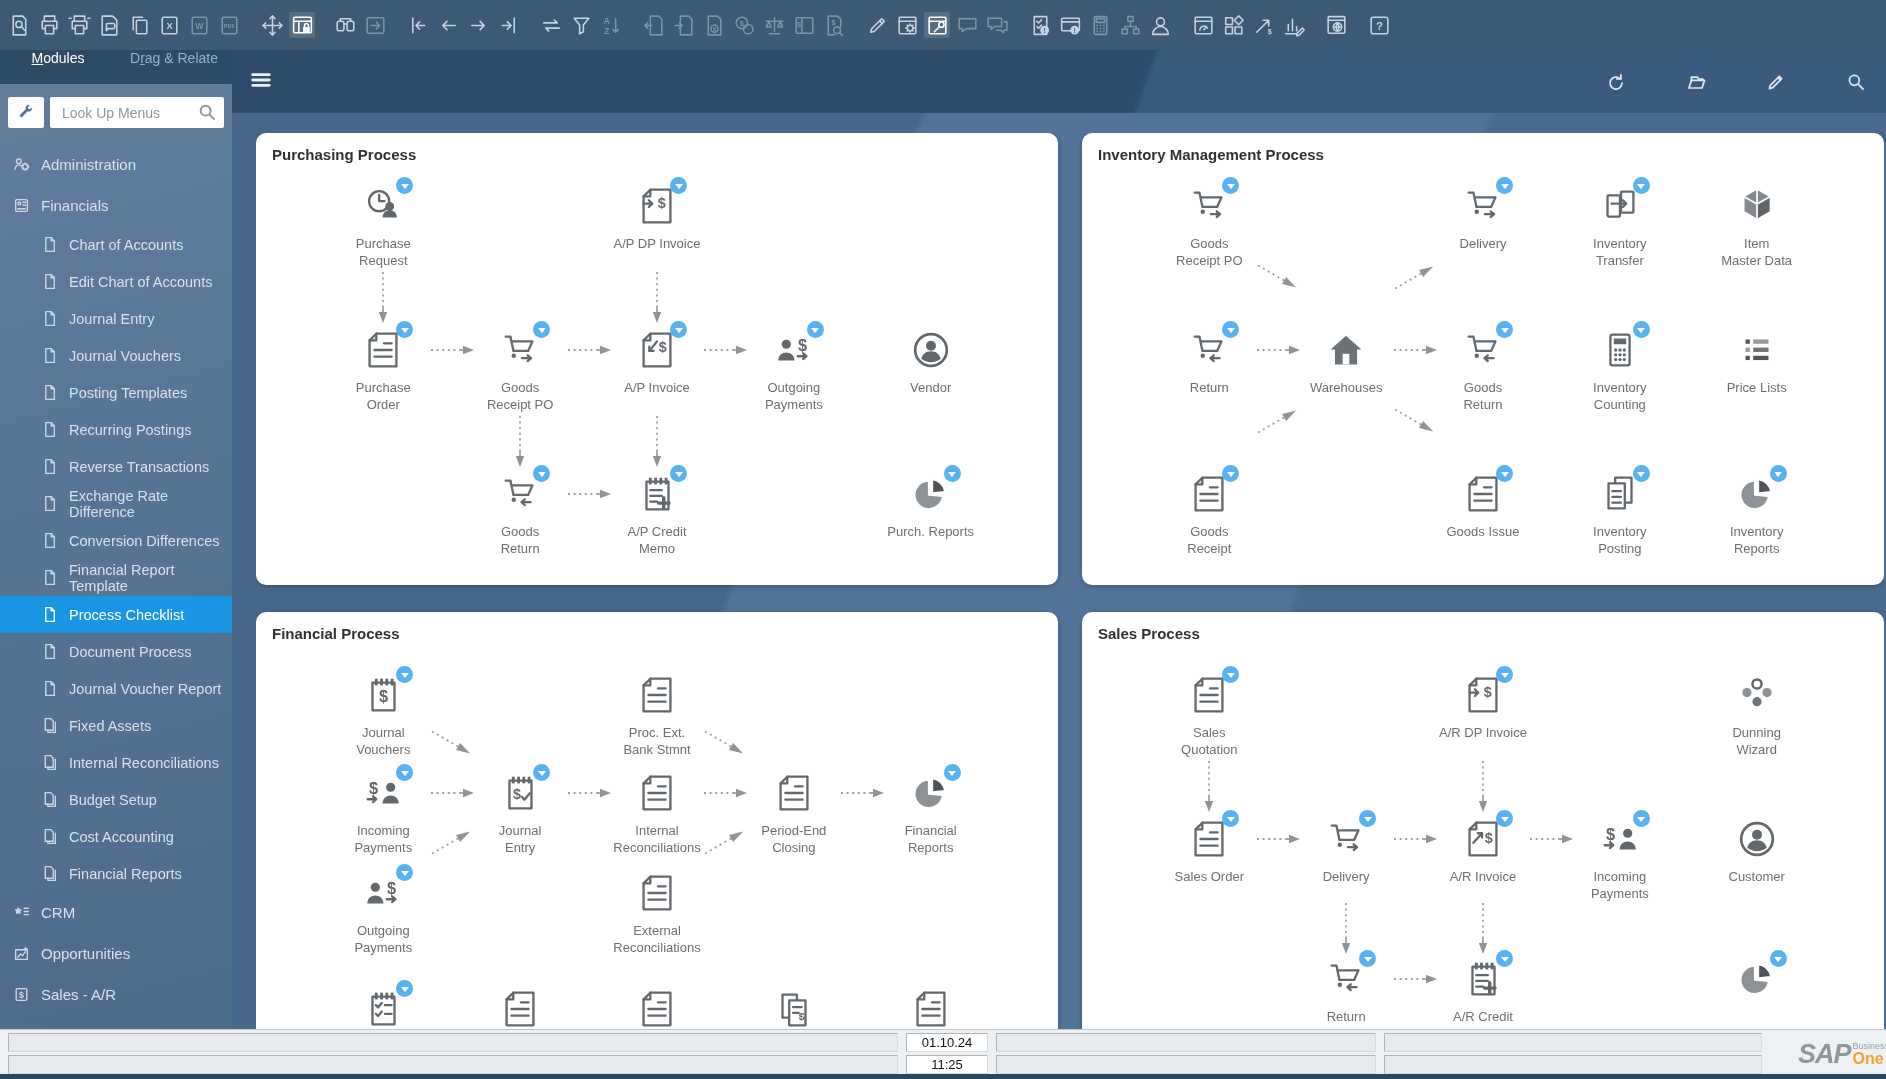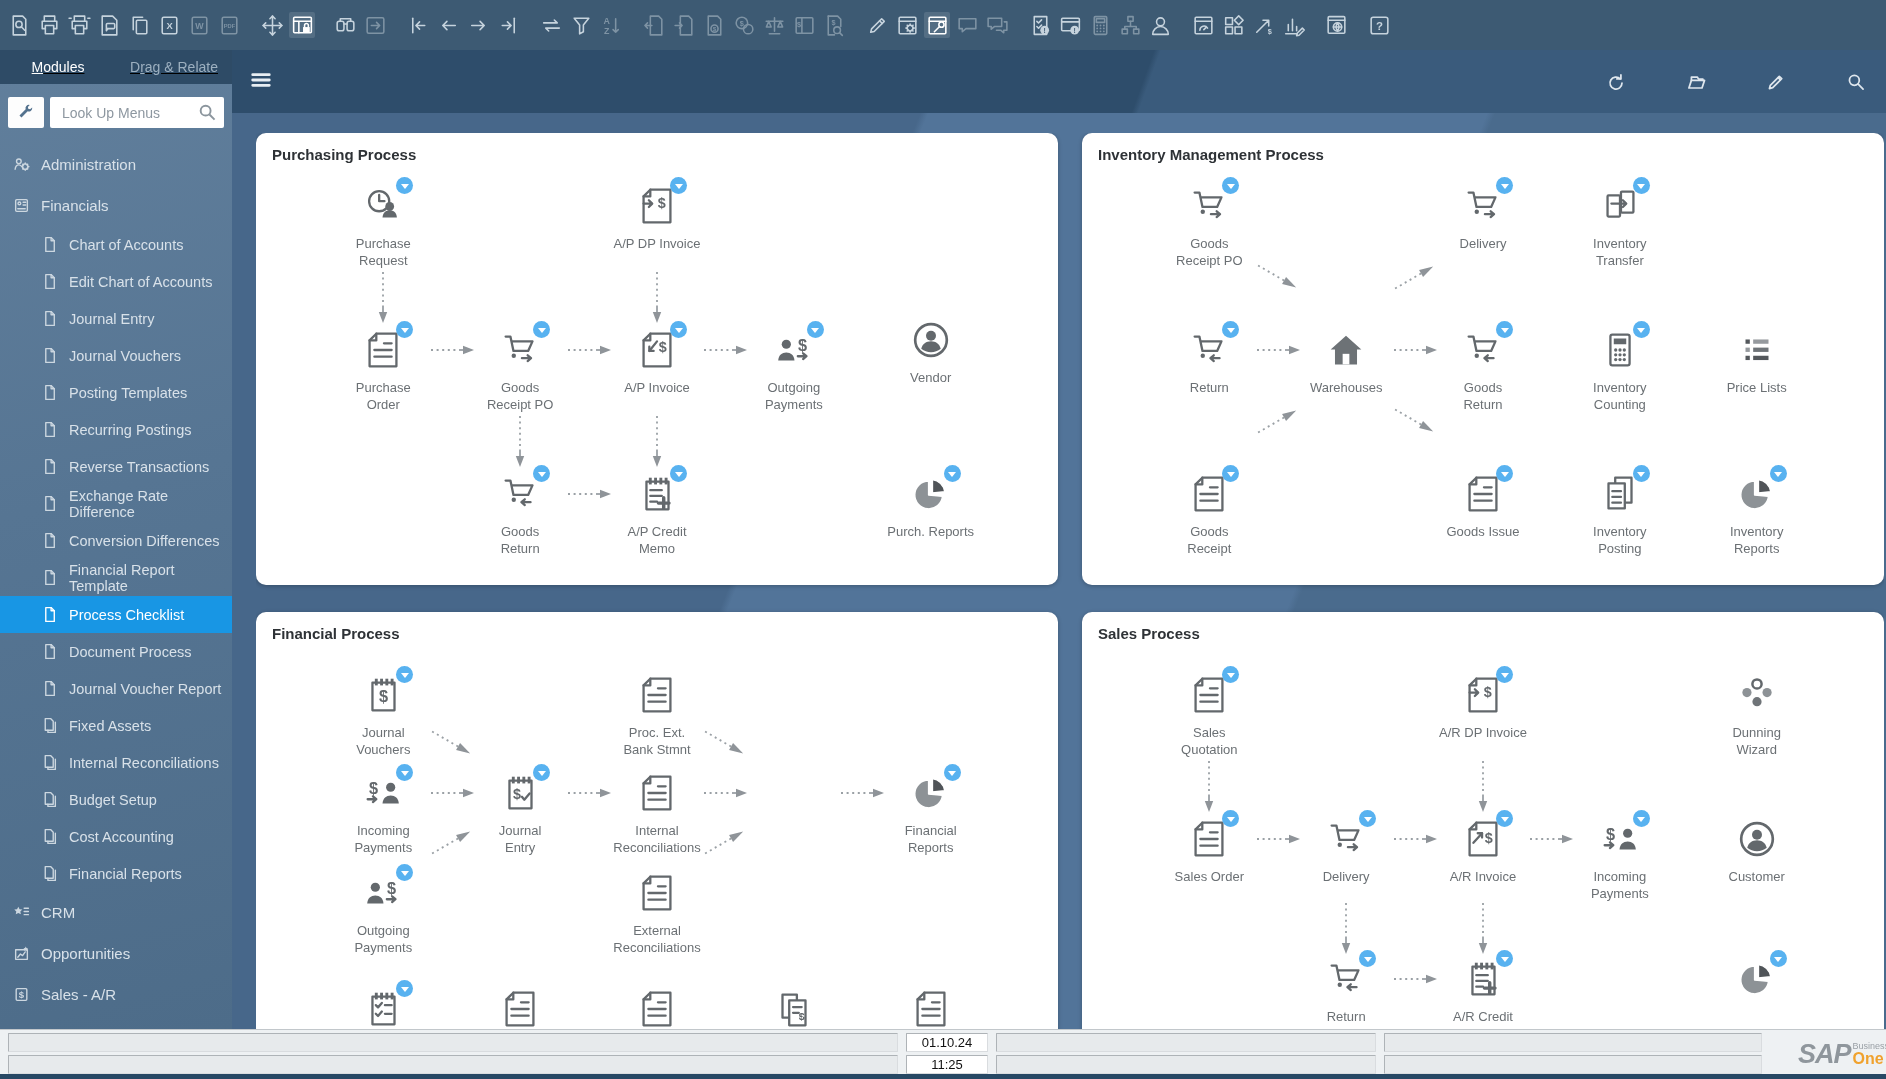"Modules" .side-tabs { align-items: center -> none; text-decoration: underline -> none }
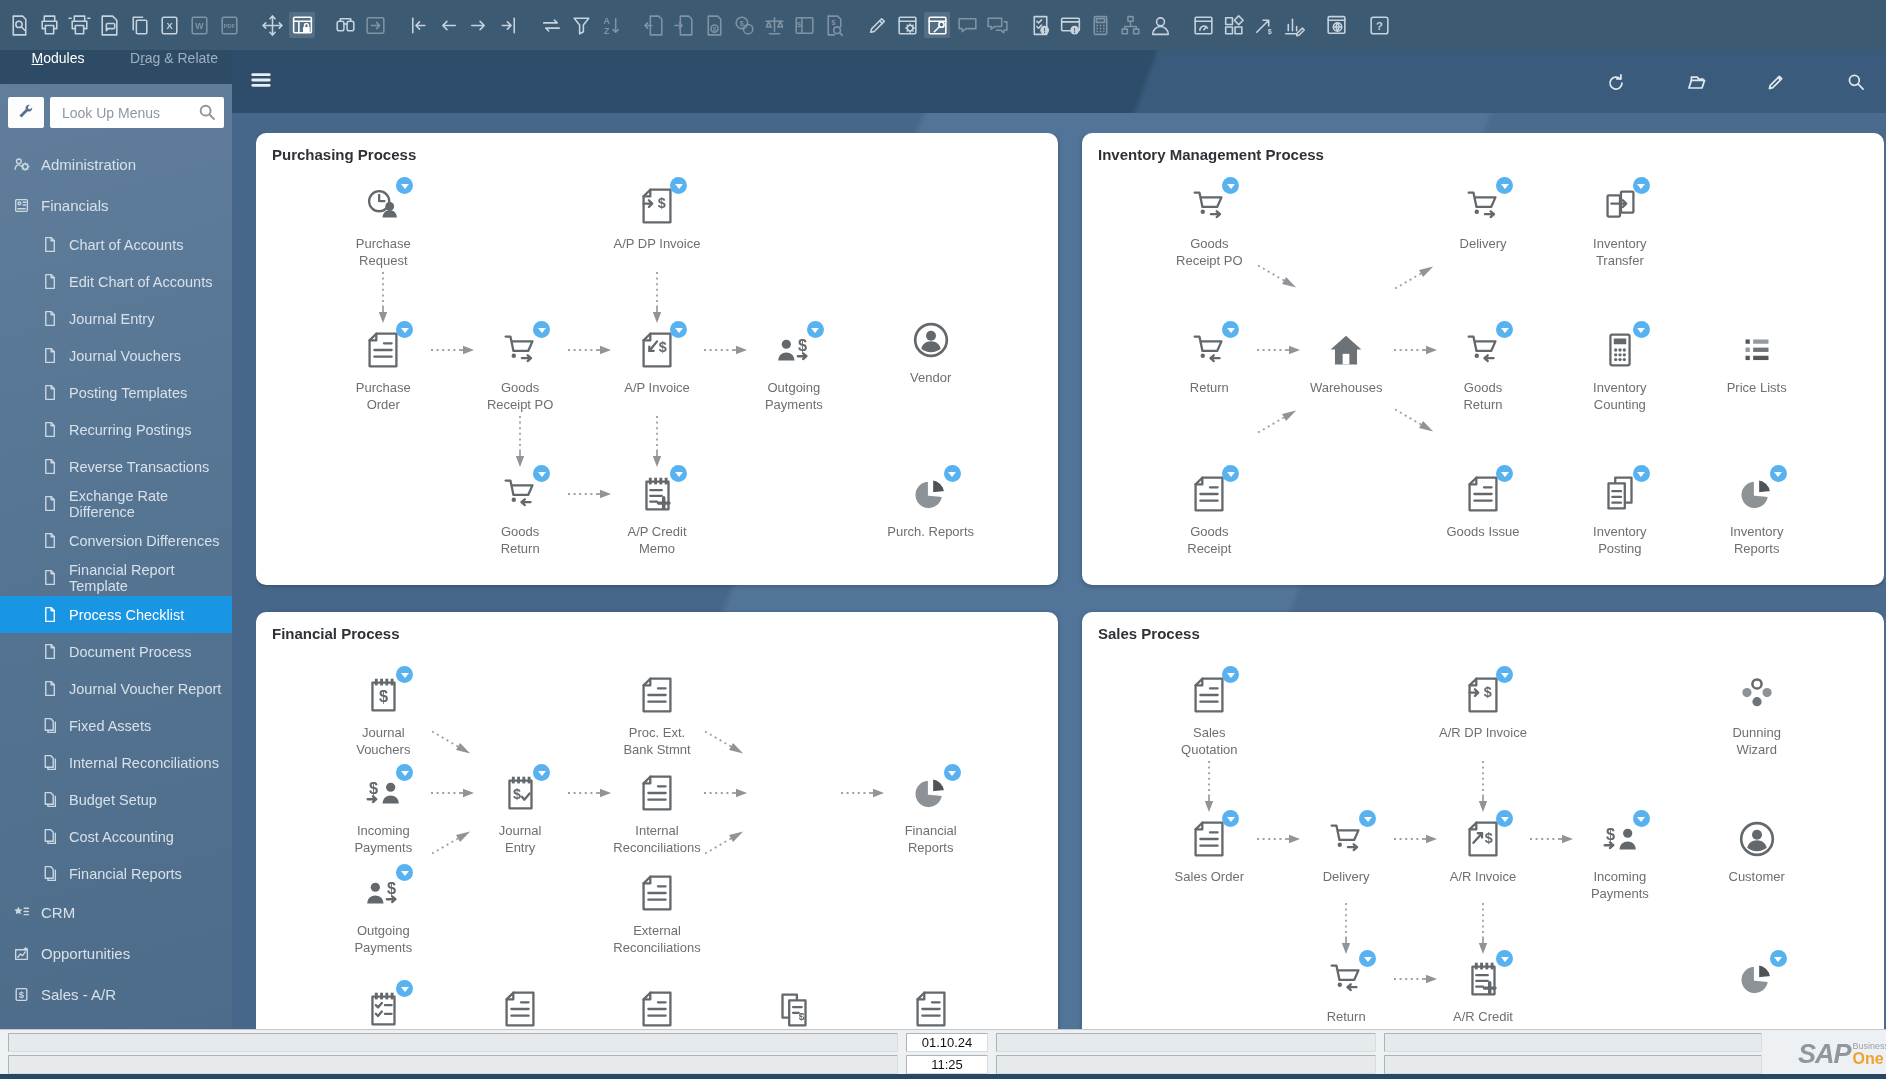"Item" div.node { html: none -> <div> <div> <span><svg> <path></path> <path></path> <path></path> </svg></span> </div> <div>Item Master Data</div> </div> }
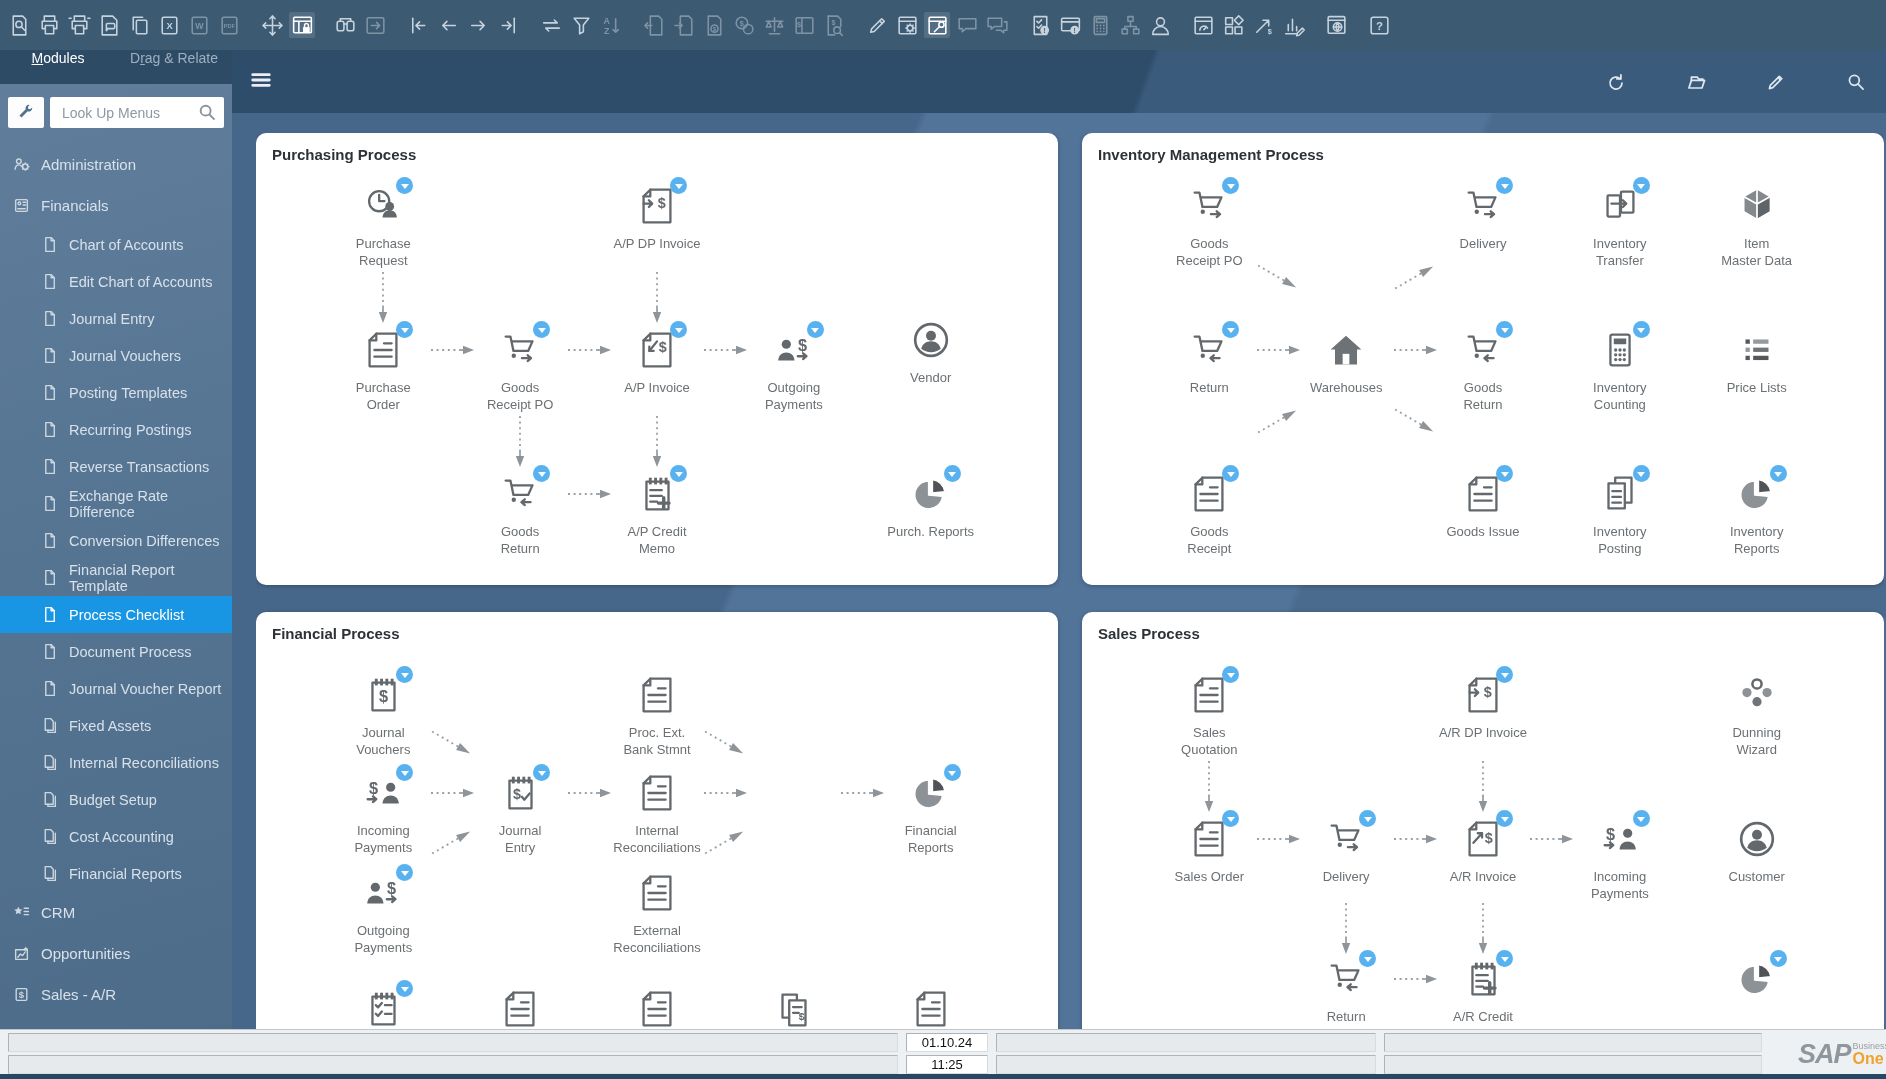"Vendor" div.node { top: 140px -> 150px }
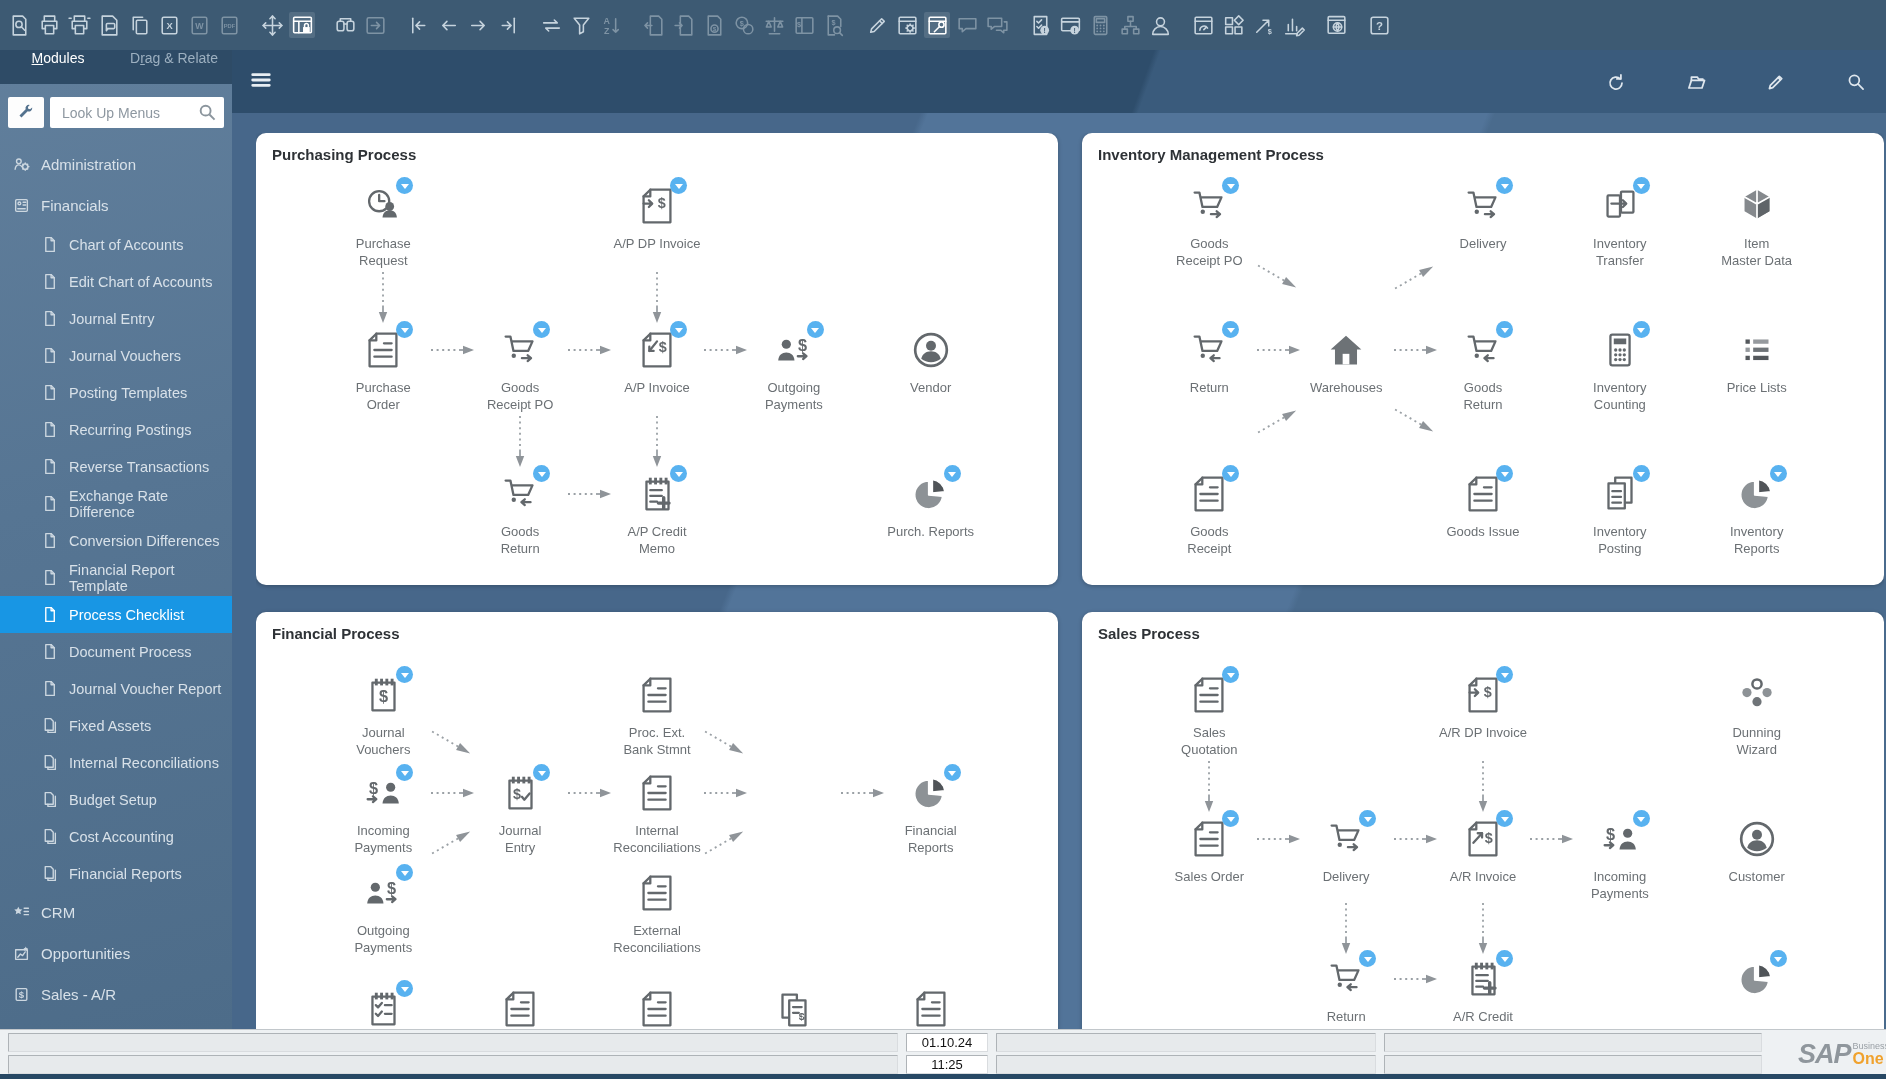"Period-End" div.node { html: none -> <div> <div> <span><svg> <path></path> <path></path> <path></path> </svg></span> </div> <div>Period-End Closing</div> </div> }
